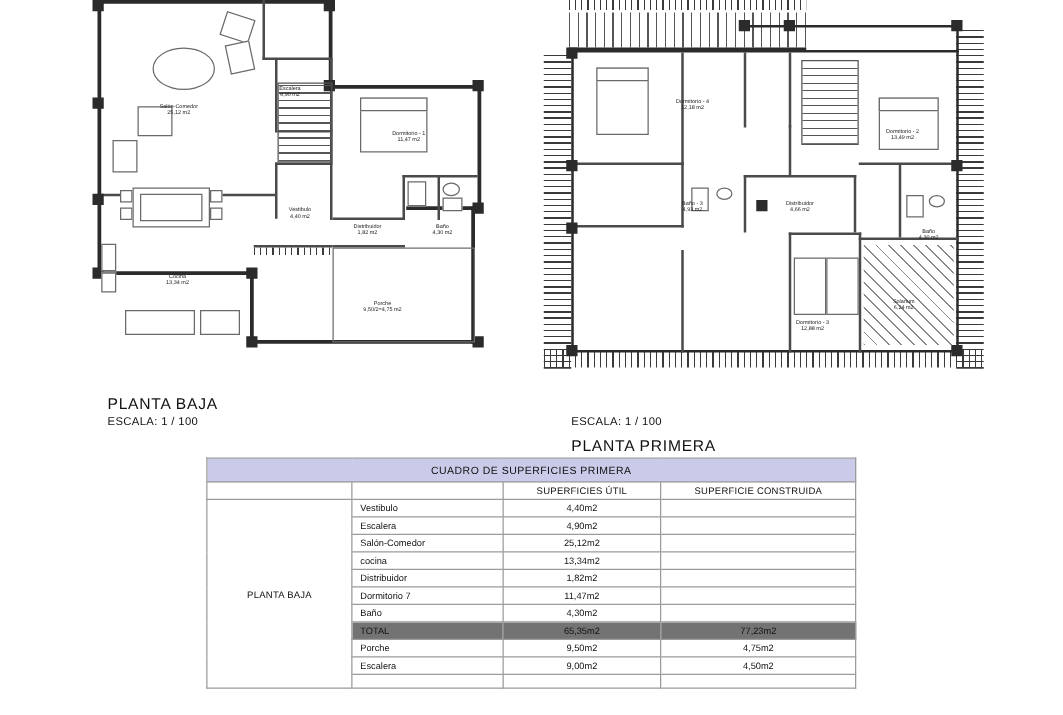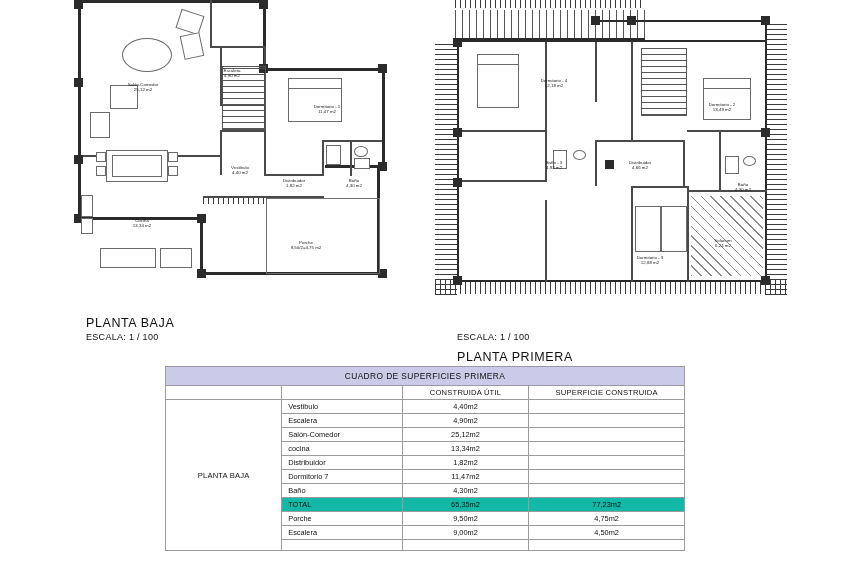"CONSTRUIDA ÚTIL" td.sub { text: CONSTRUIDA -> SUPERFICIES }
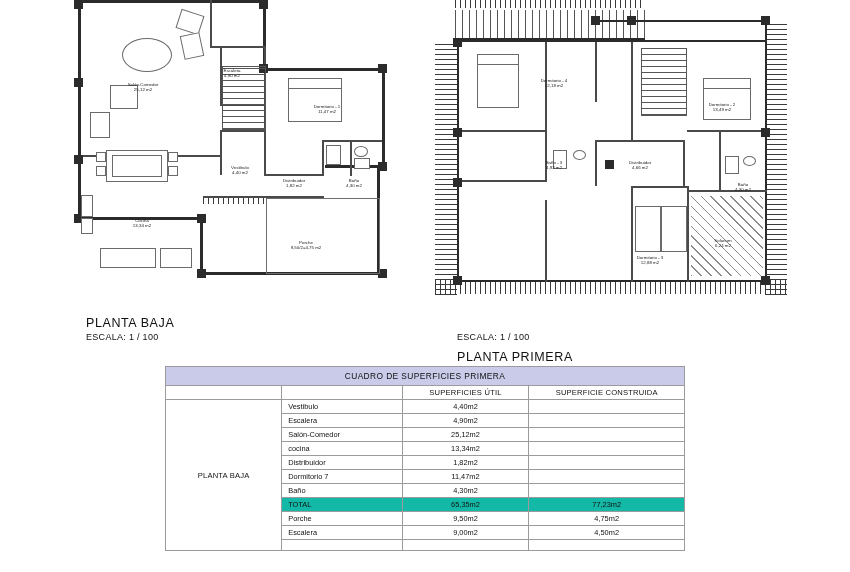"TOTAL" .tbl tr.total td { background: #14b8a6 -> #737373 }
